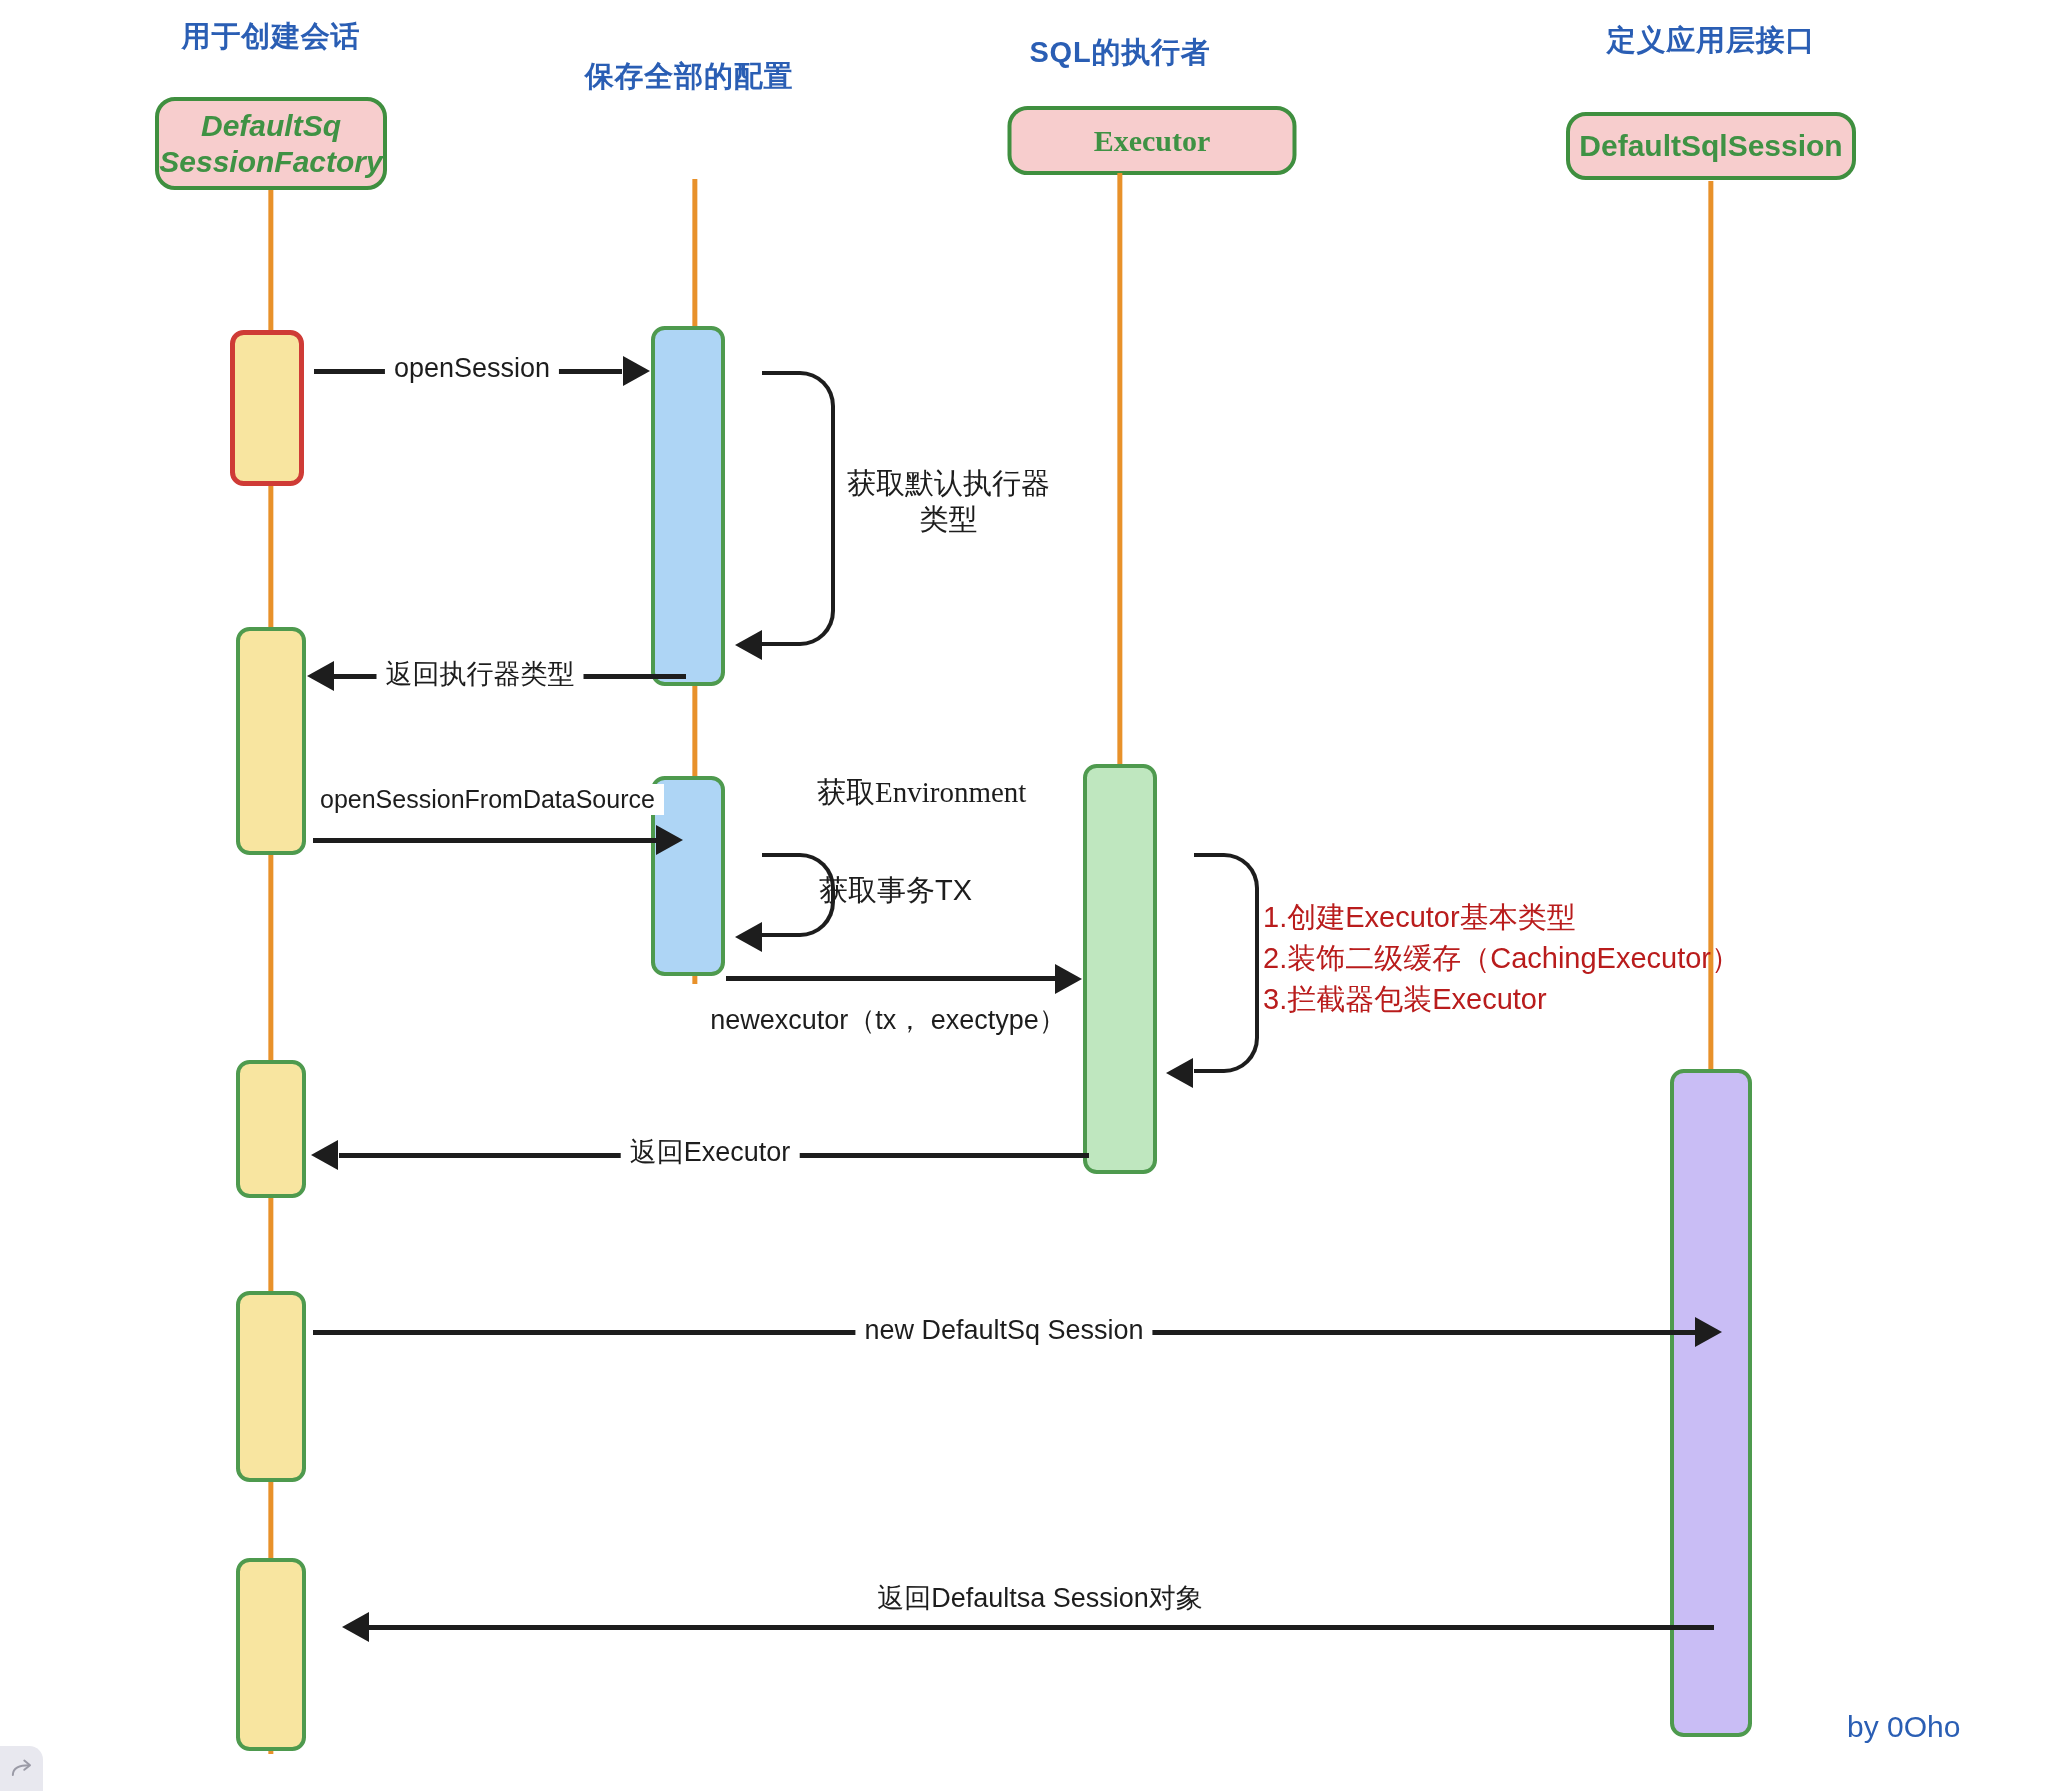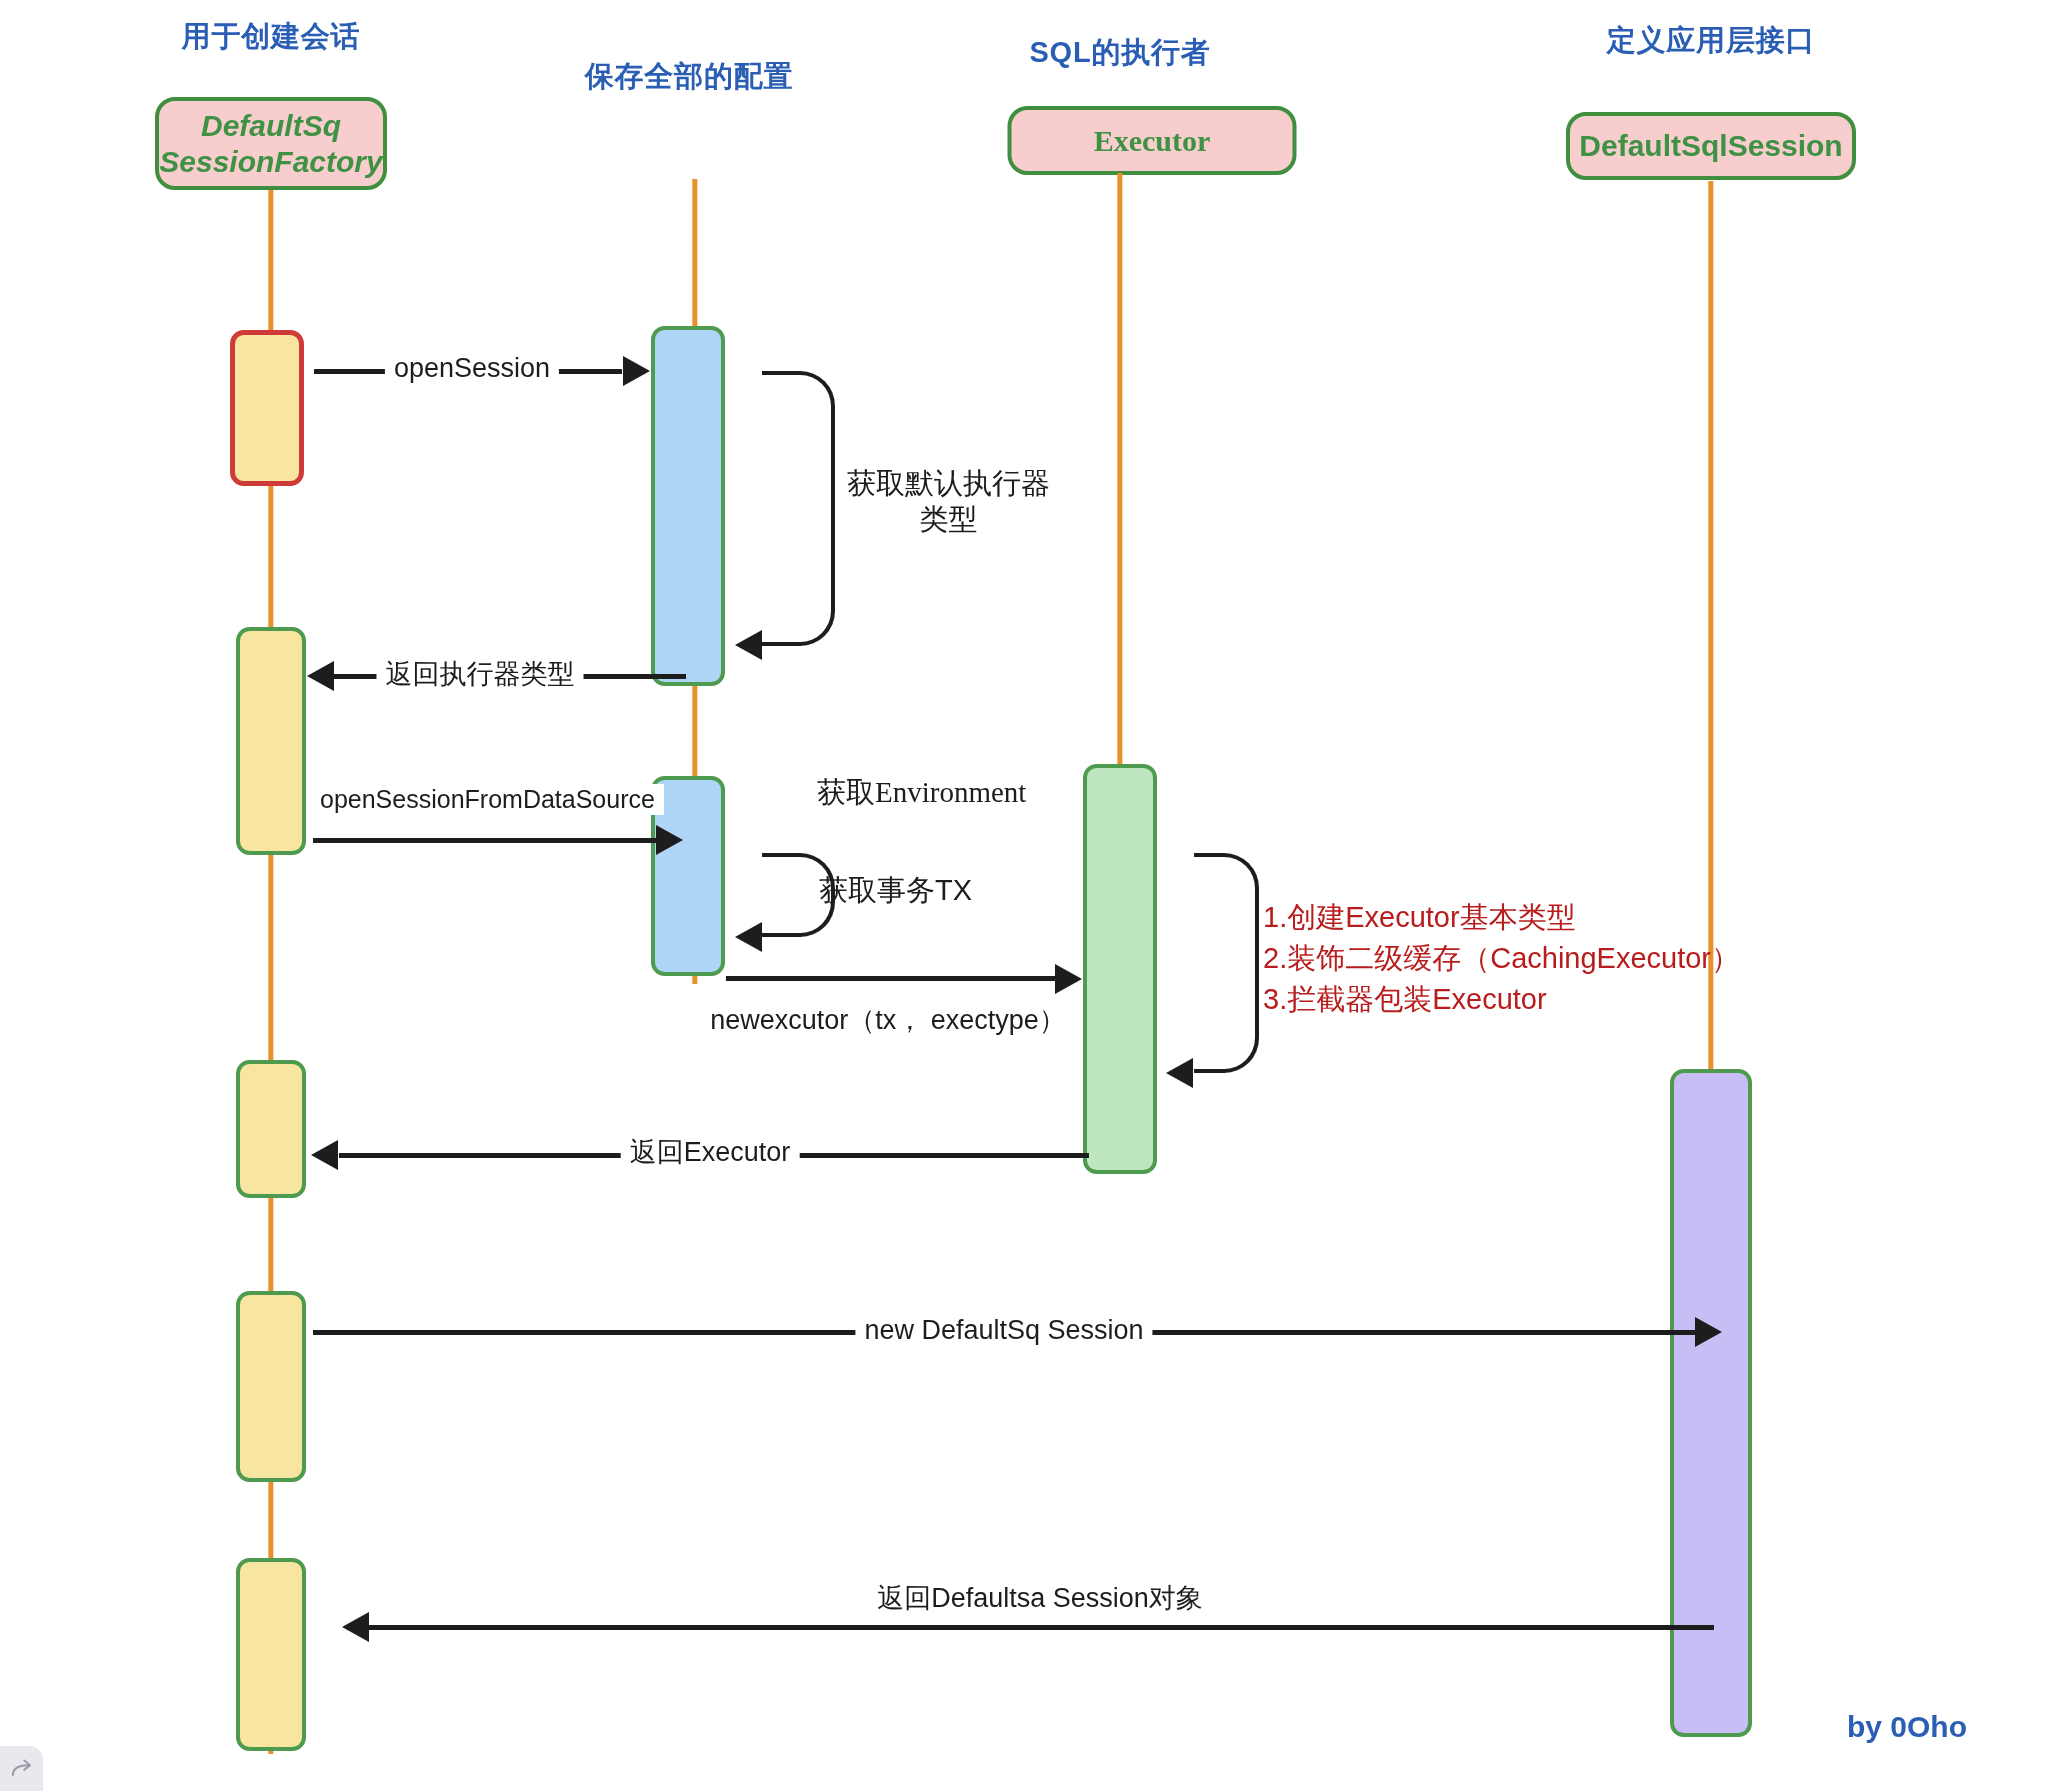"by 0Oho" .signature { font-weight: 700 -> 400 }
